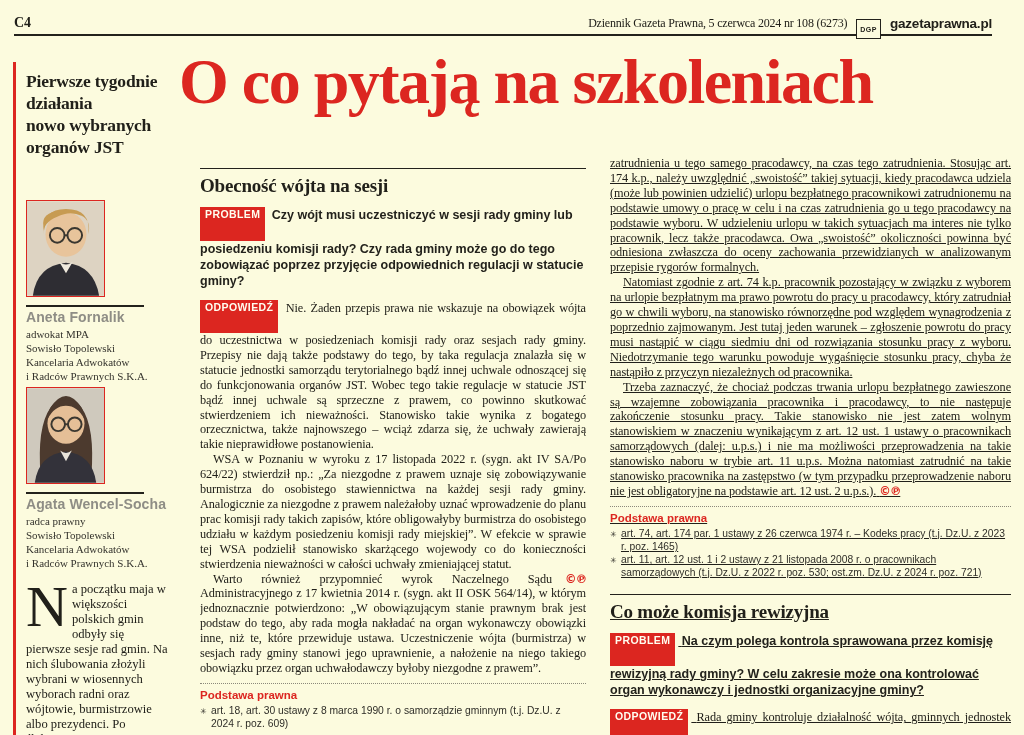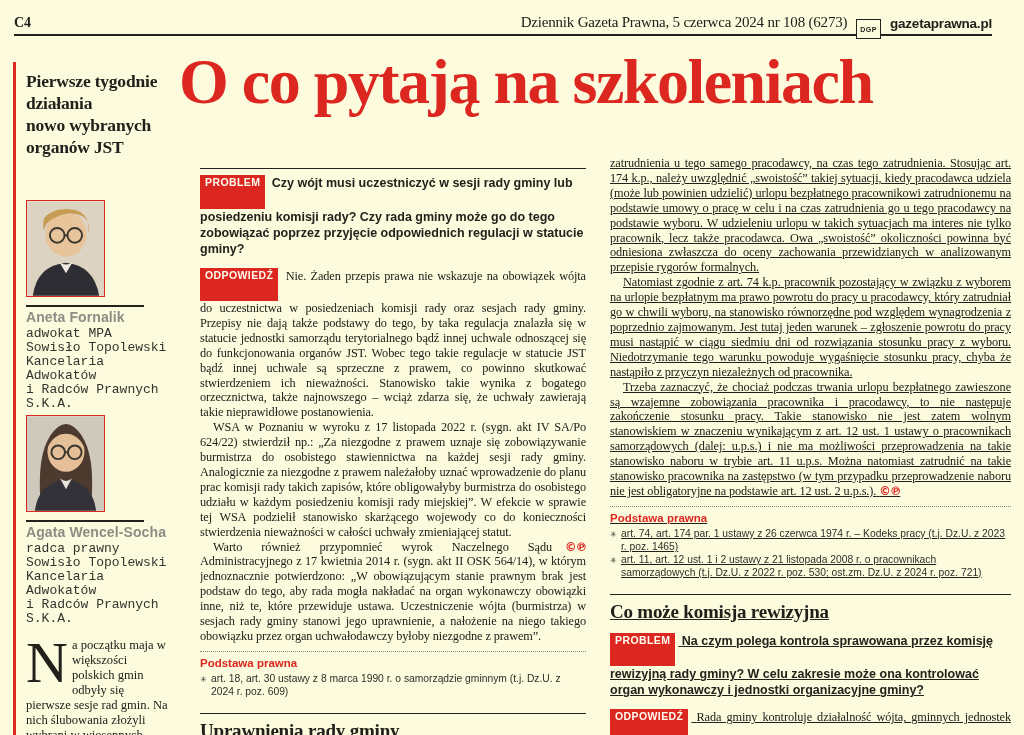"Dziennik Gazeta Prawna, 5 czerwca" .issue { font-size: 15px -> 12px }
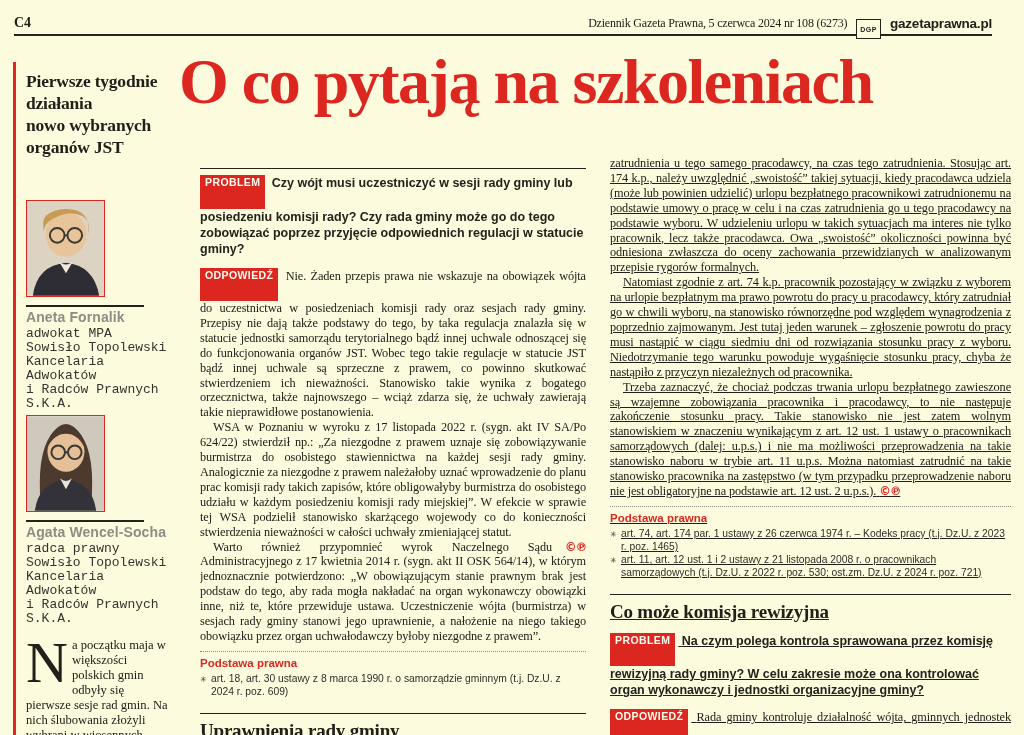"Obecność wójta na sesji" h2 { html: none -> <h2>Obecność wójta na sesji</h2> }
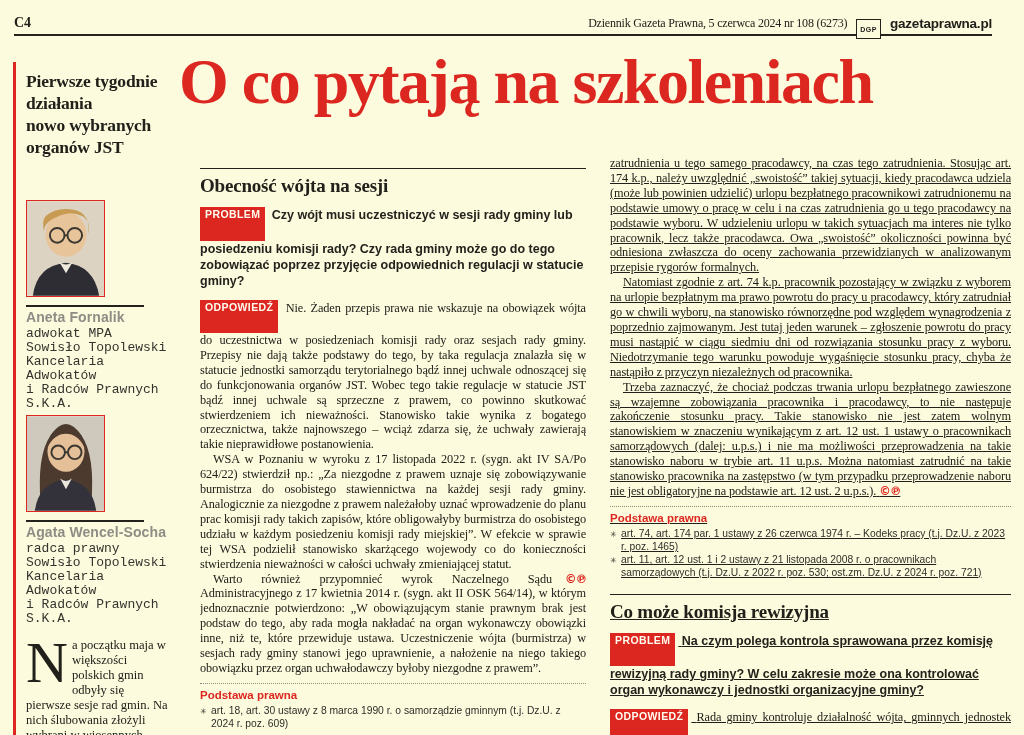"adwokat MPA" .aline { font-family: Liberation Mono, monospace -> Liberation Serif, serif; font-size: 13px -> 11px }
